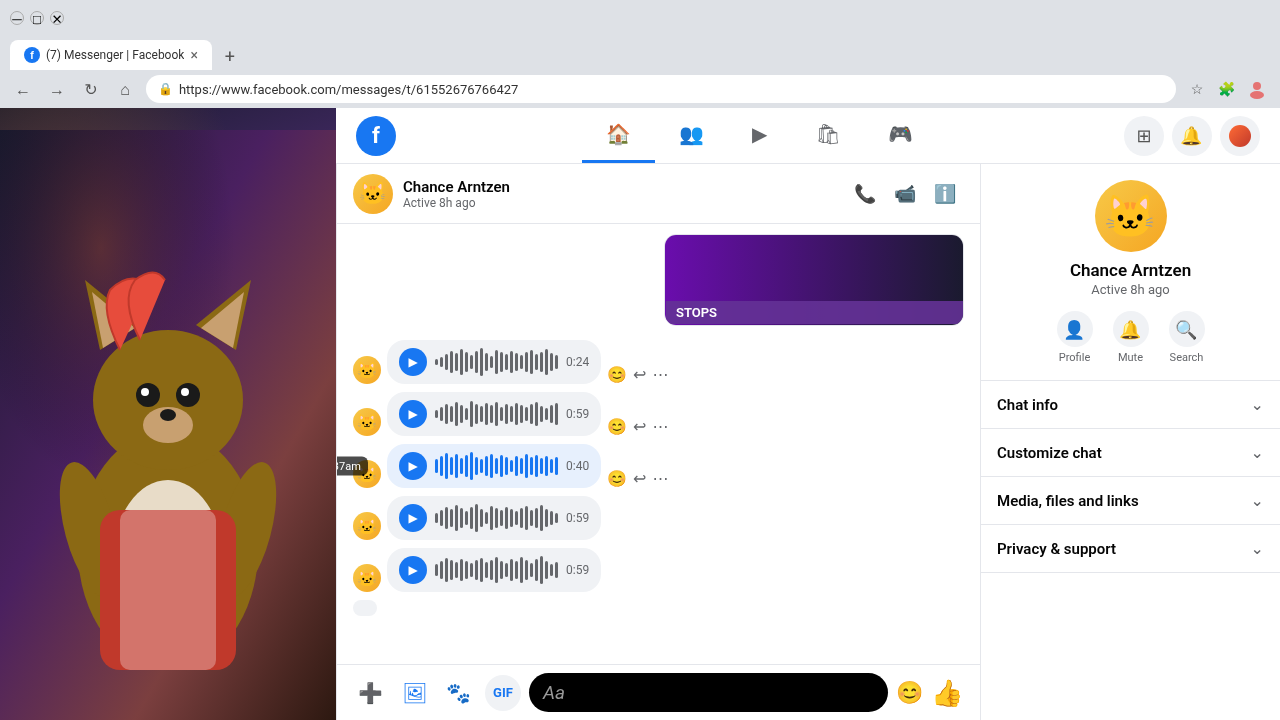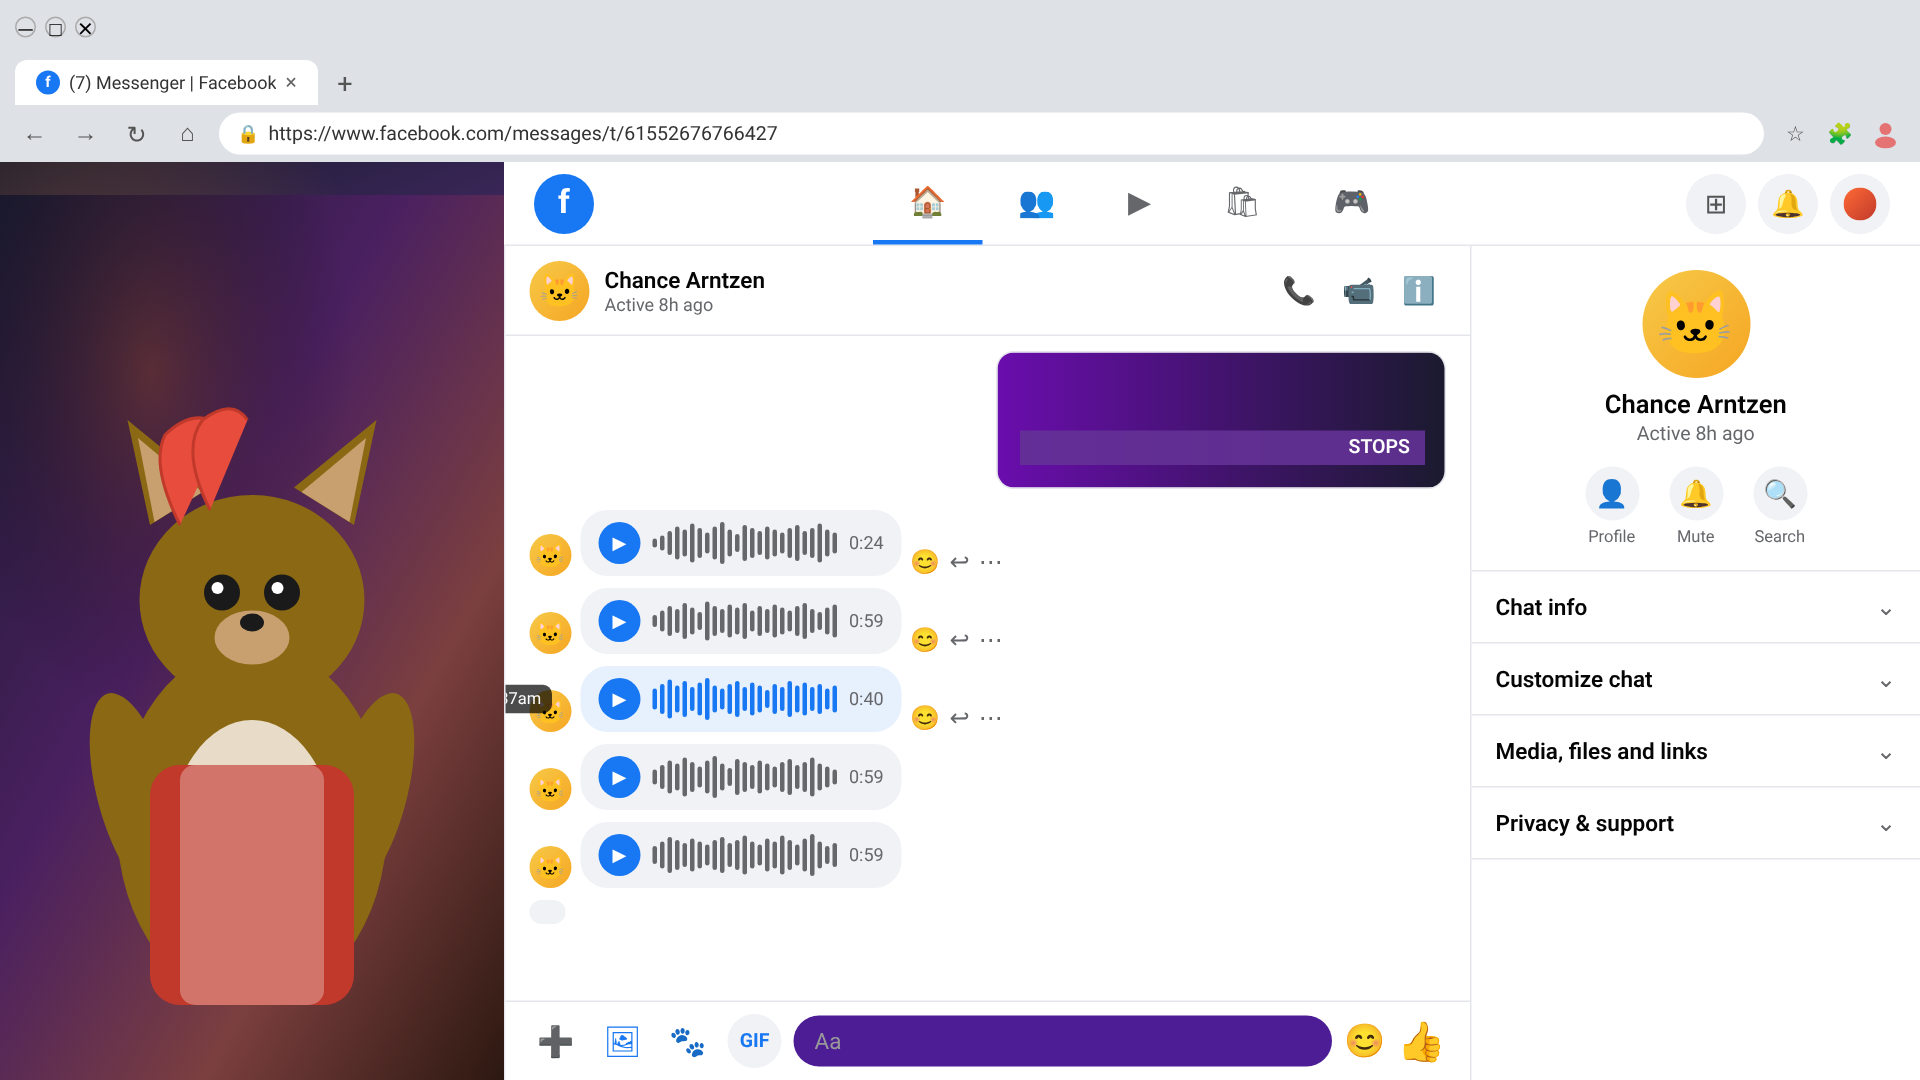"STOPS" div { padding: 15px -> 1px; text-align: right -> none }
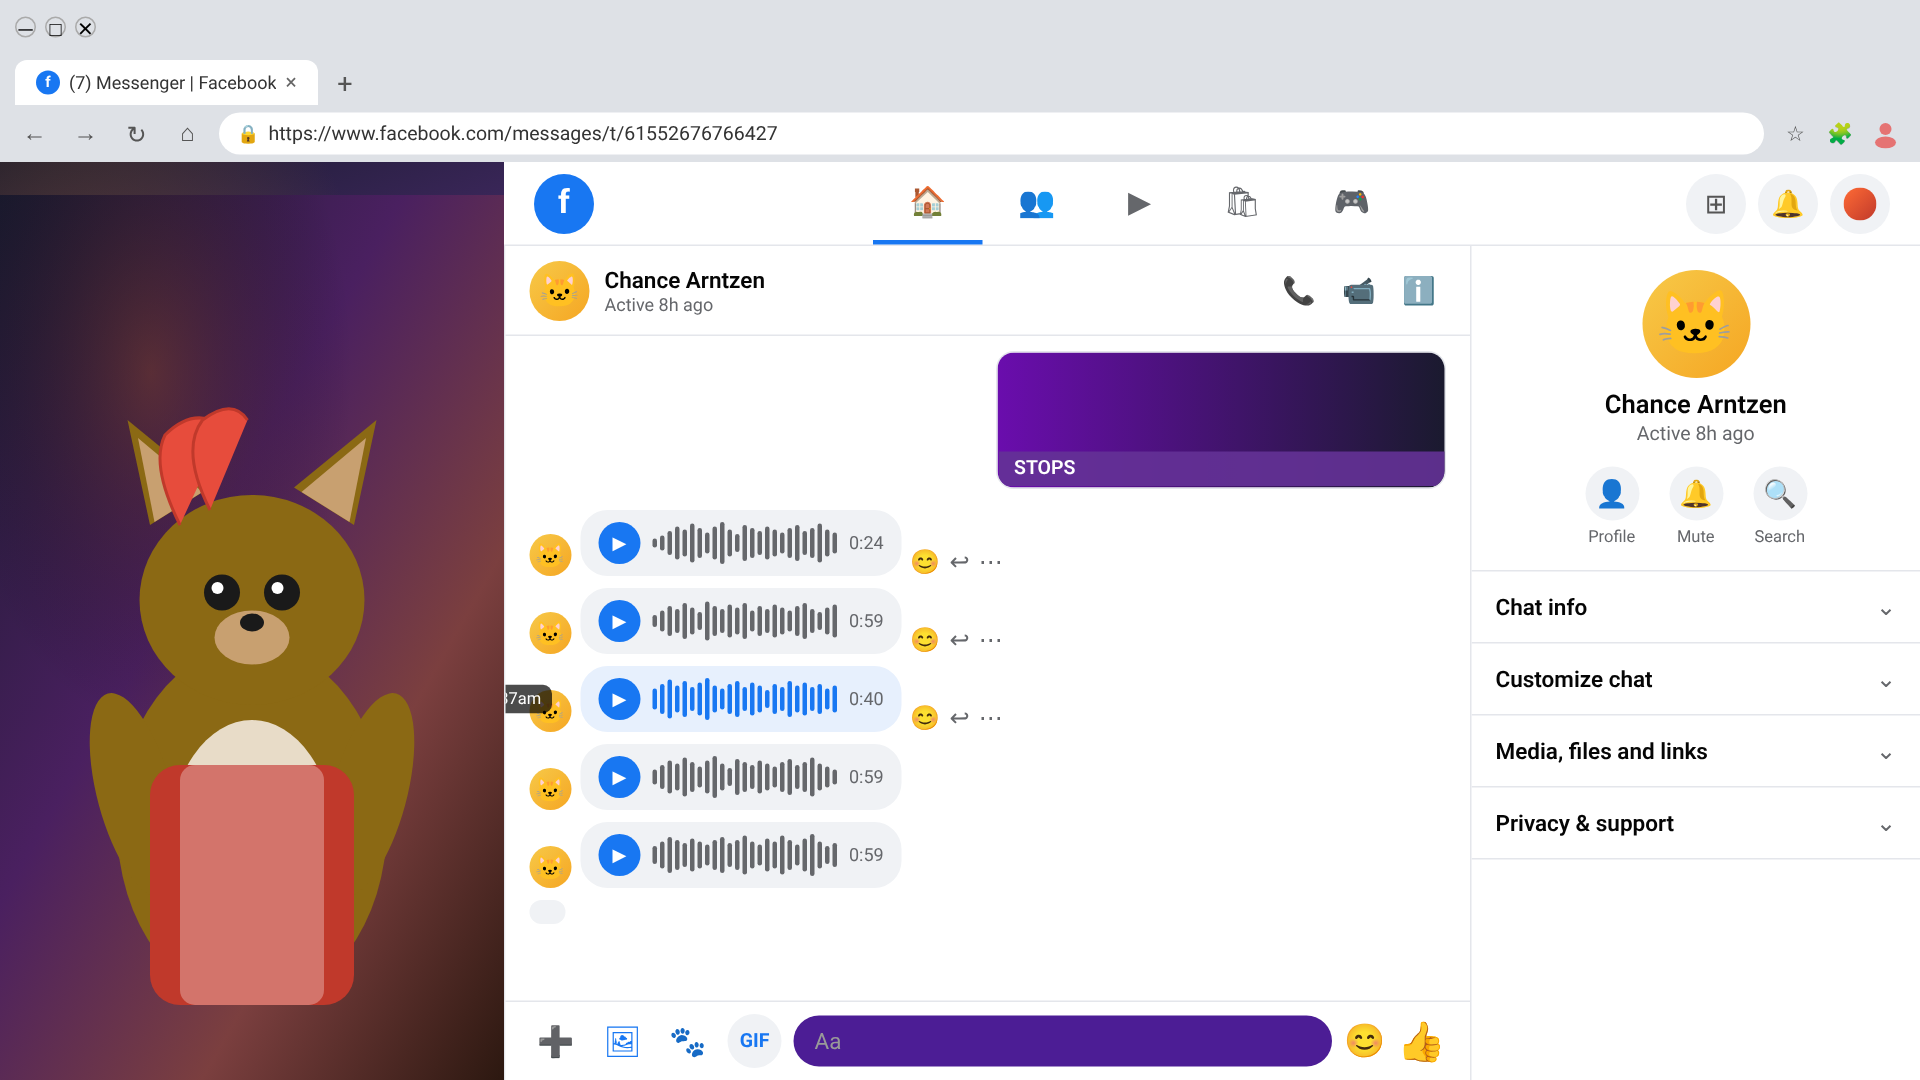"Aa" .input-field { background: #4c1d95 -> #000000; font-size: 15px -> 19px; font-style: none -> italic }
